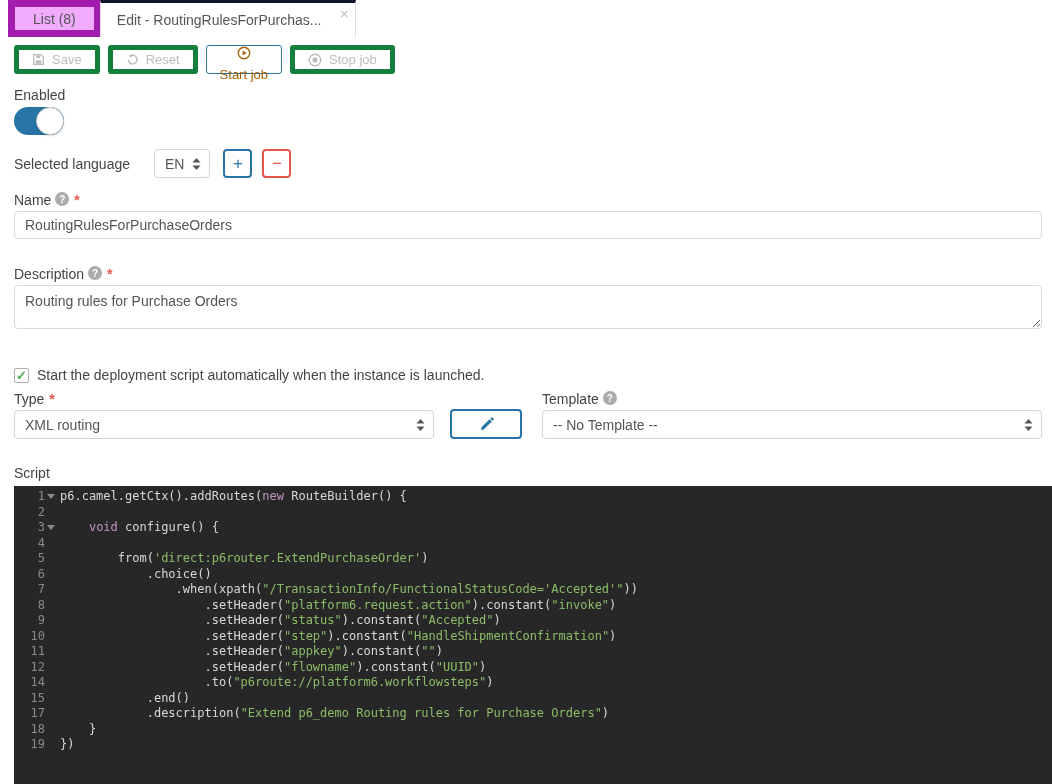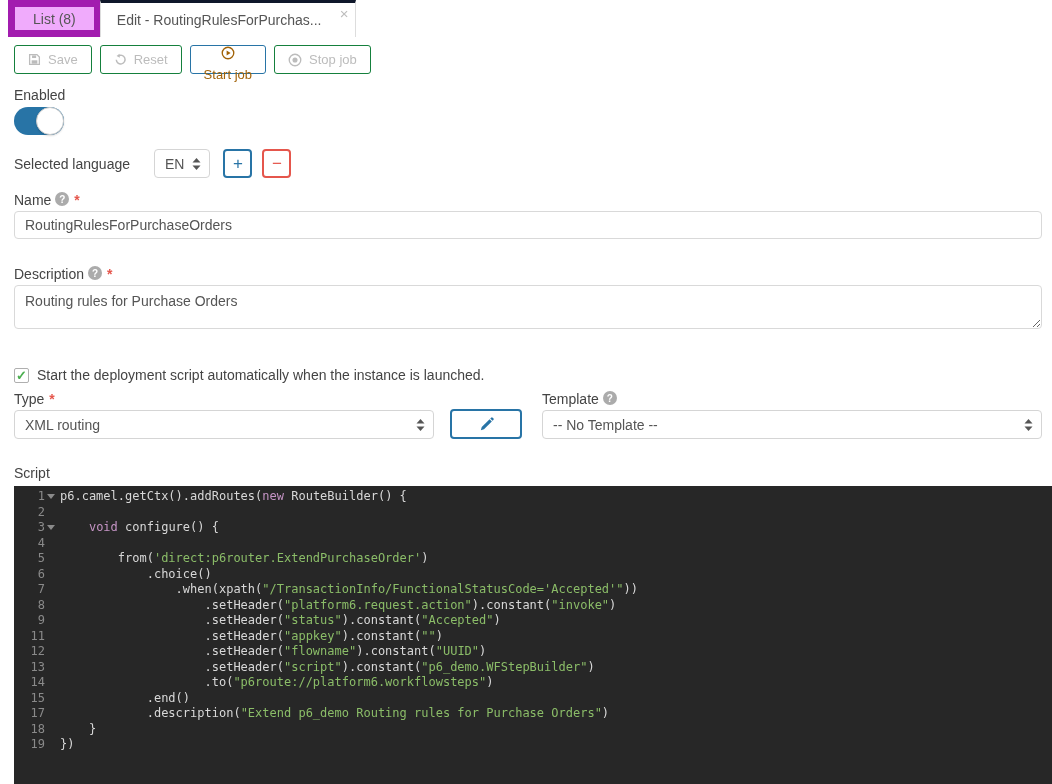"Save" .btn { border: 1px solid #15803d -> 5px solid #15803d }
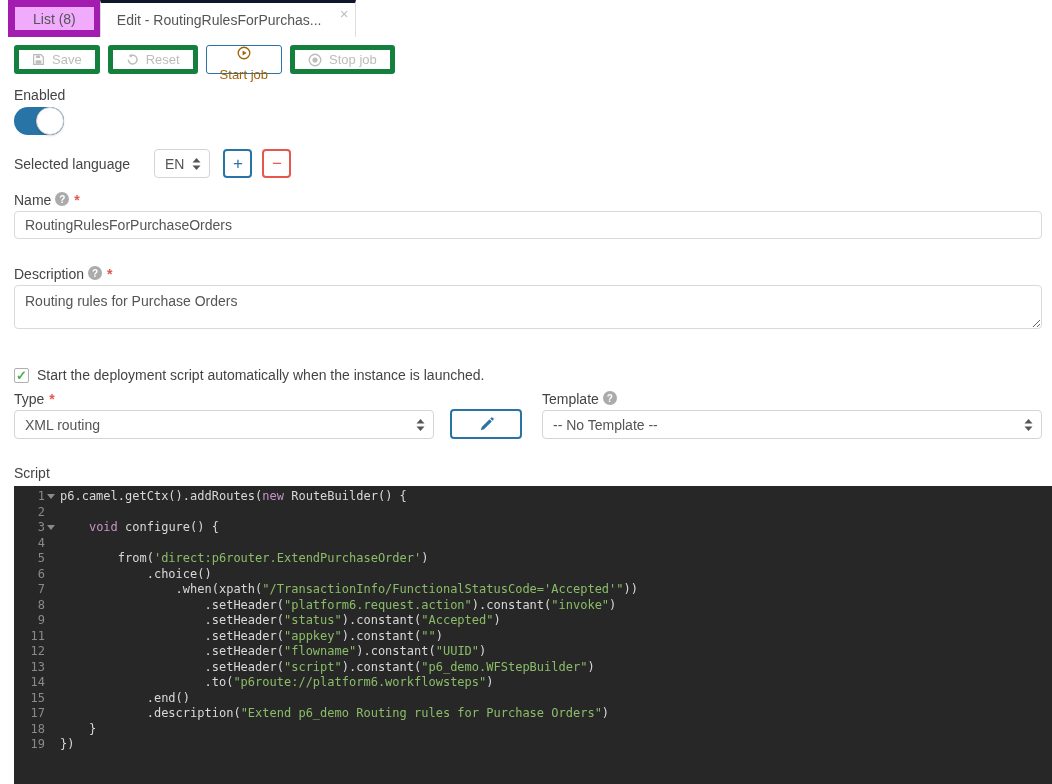"10" div.ed-row { html: none -> <div> <div> <span>10</span> <span></span> </div> <div><span> .setHeader(</span><span>"step"</span><span>).constant(</span><span>"HandleShipmentConfirmation"</span><span>)</span></div> </div> }
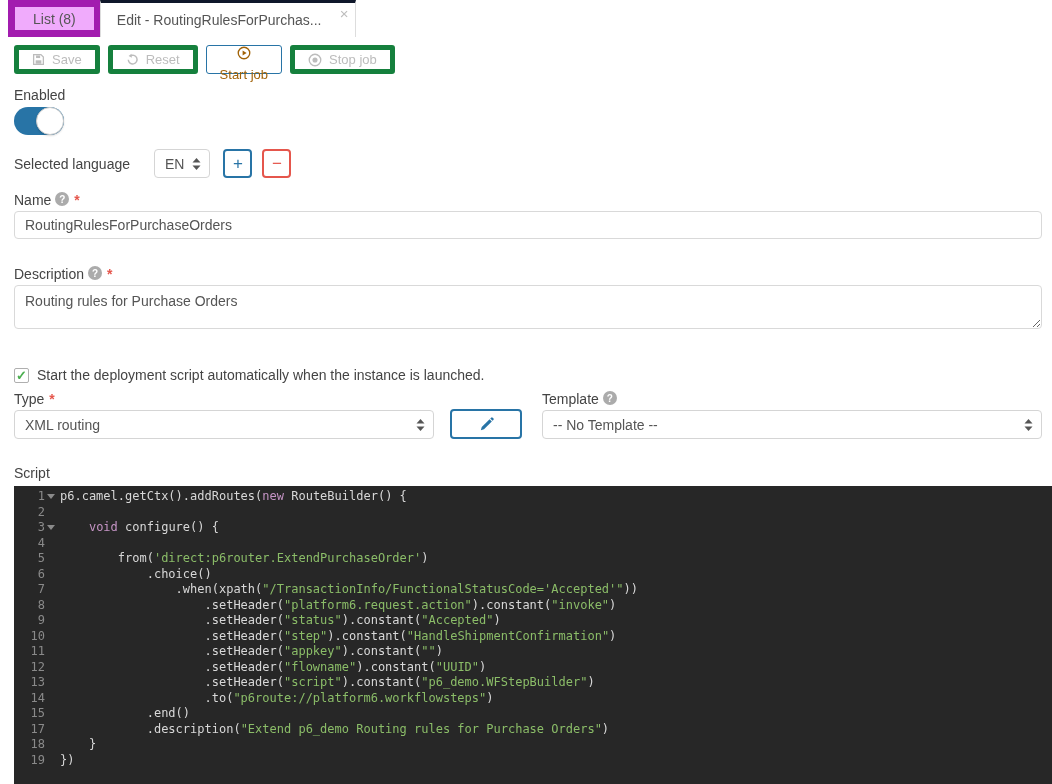"13" div.ed-row { html: <div> <div> <span>13</span> <span></span> </div> <div><span> .setHeader(</span><span>"script"</span><span>).constant(</span><span>"p6_demo.WFStepBuilder"</span><span>)</span></div> </div> -> none }
